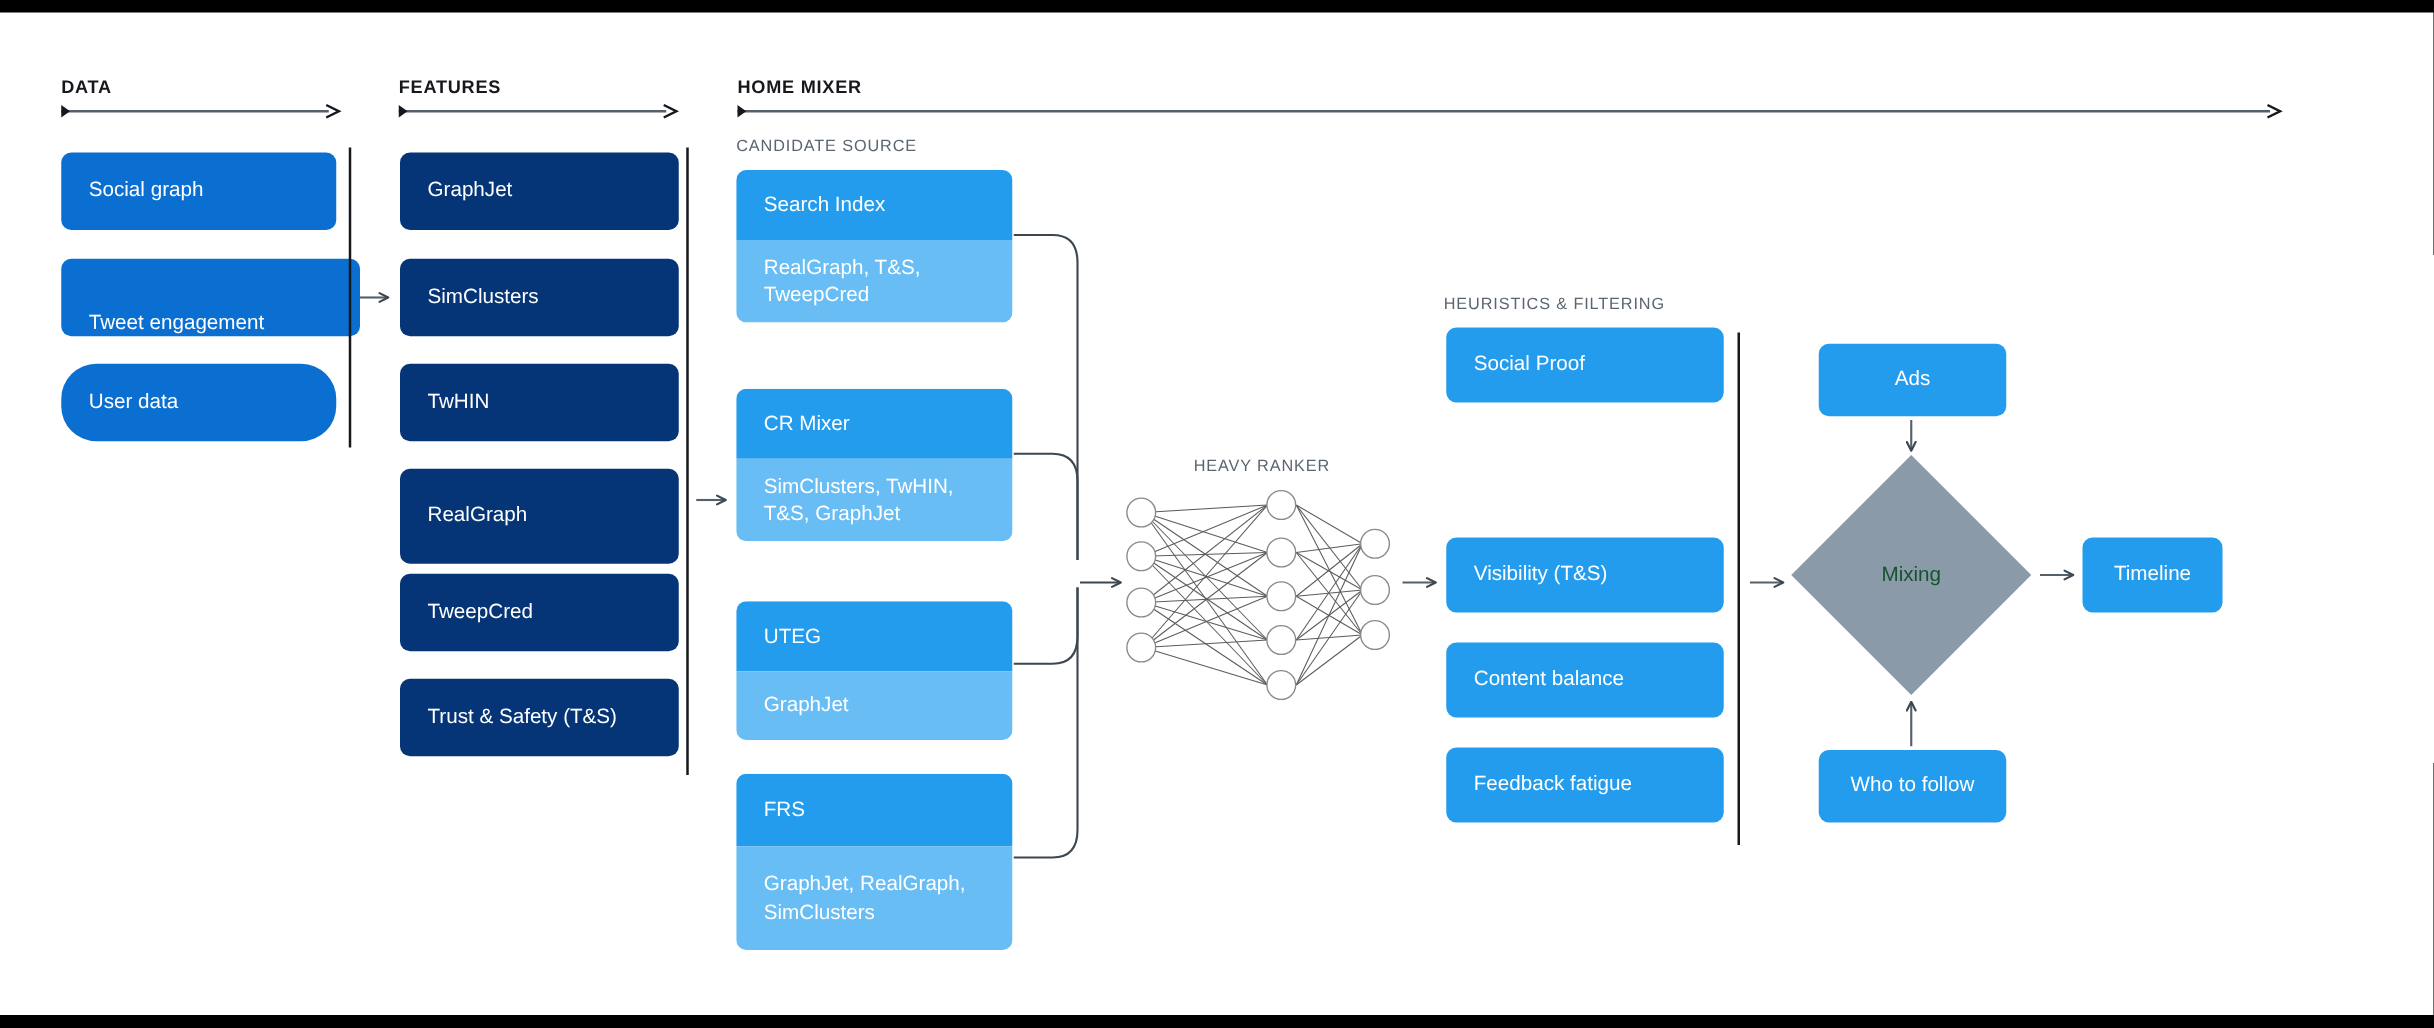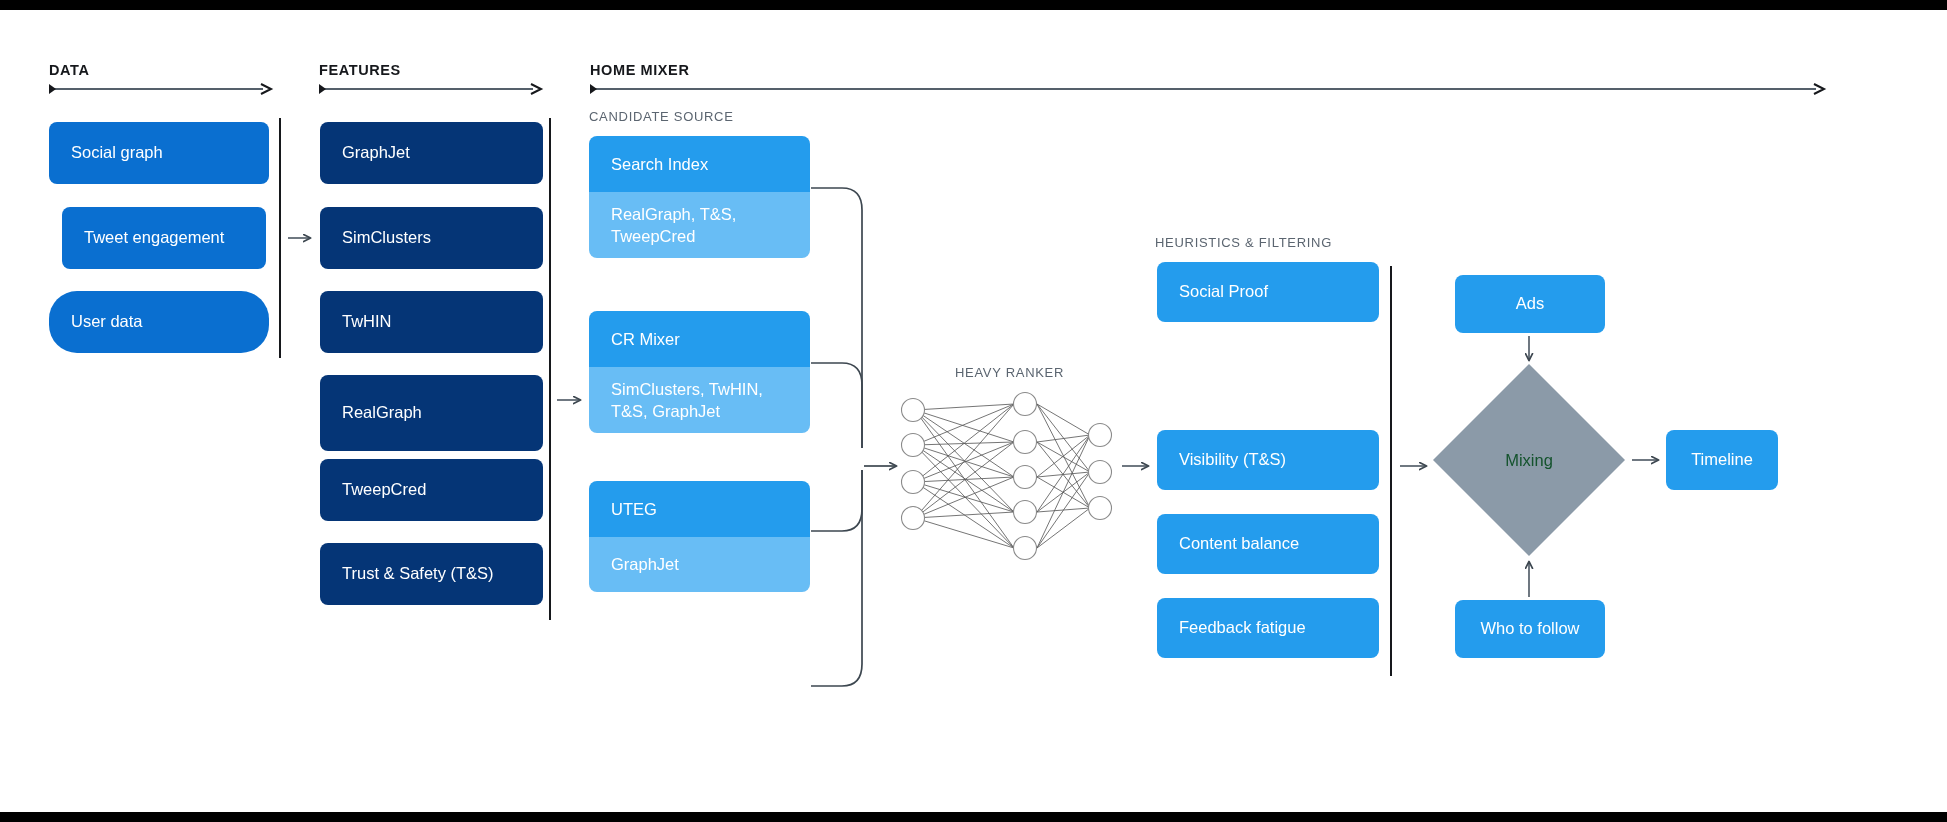"Tweet engagement" div.box { align-items: none -> flex-end; left: 62px -> 49px; width: 204px -> 239px }
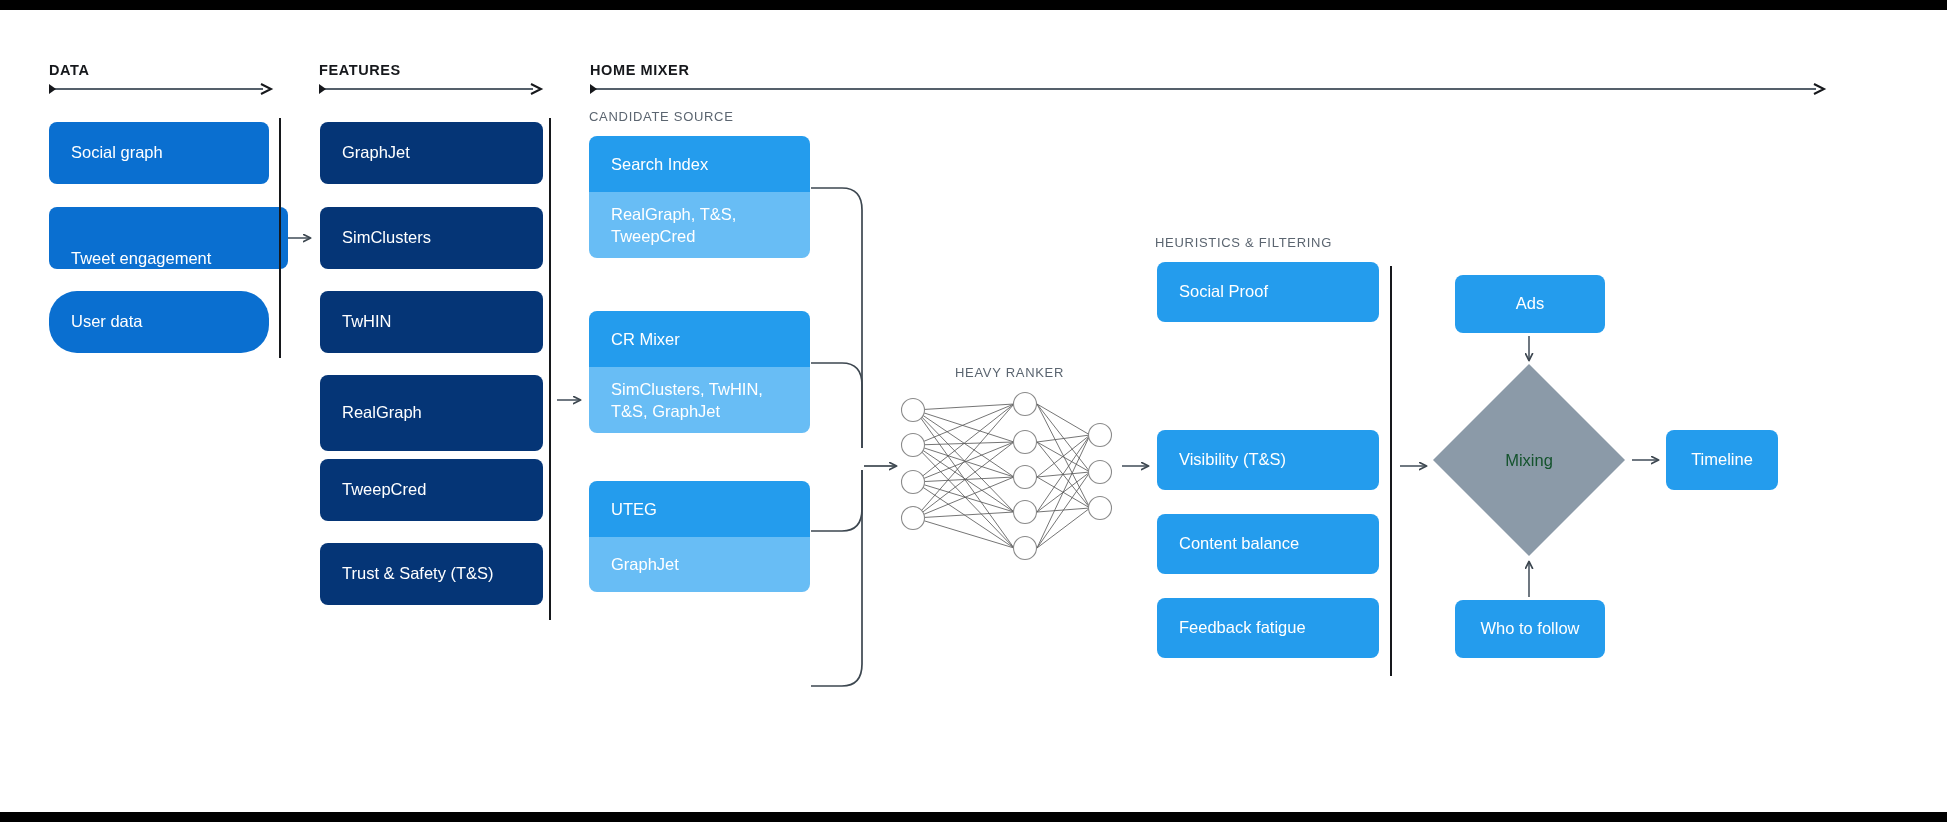"FRS" div.cs { html: none -> <div> <div>FRS</div> <div>GraphJet, RealGraph, SimClusters</div> </div> }
